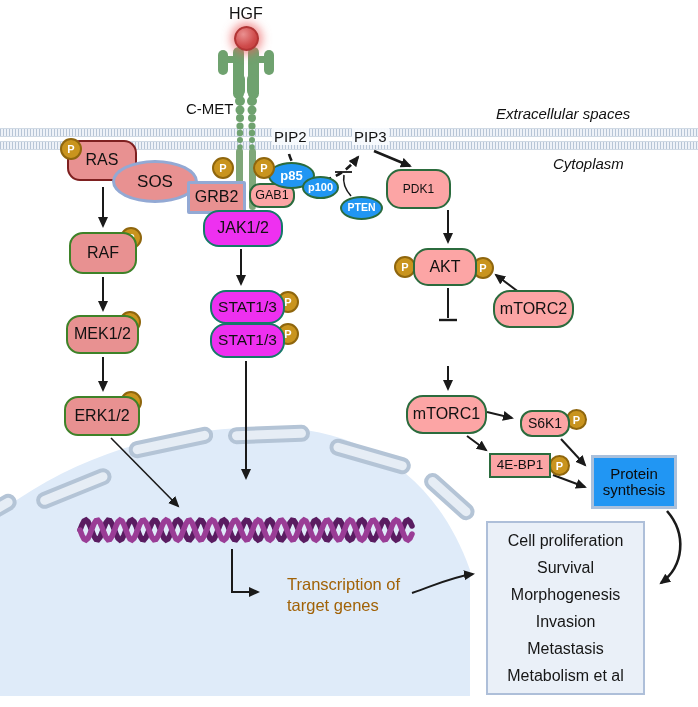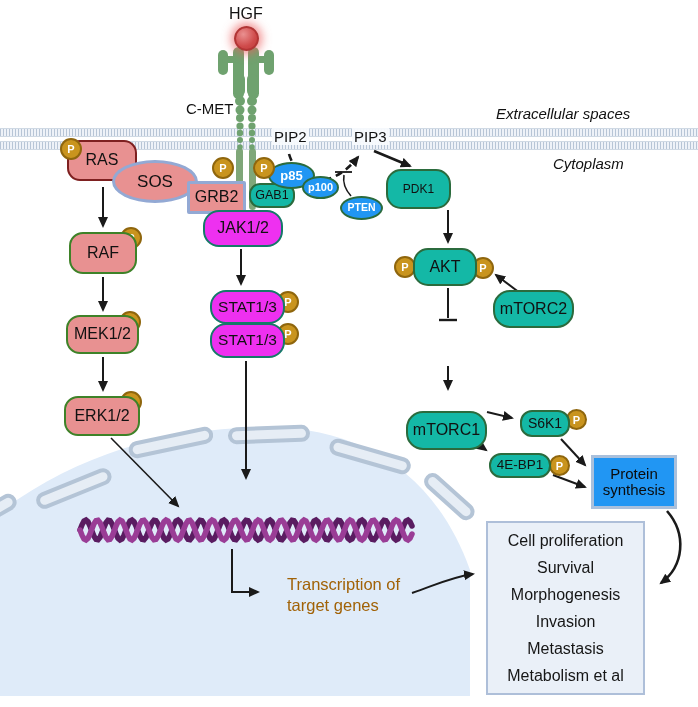"GAB1" .blue { background: #14b8a6 -> #fca5a5 }
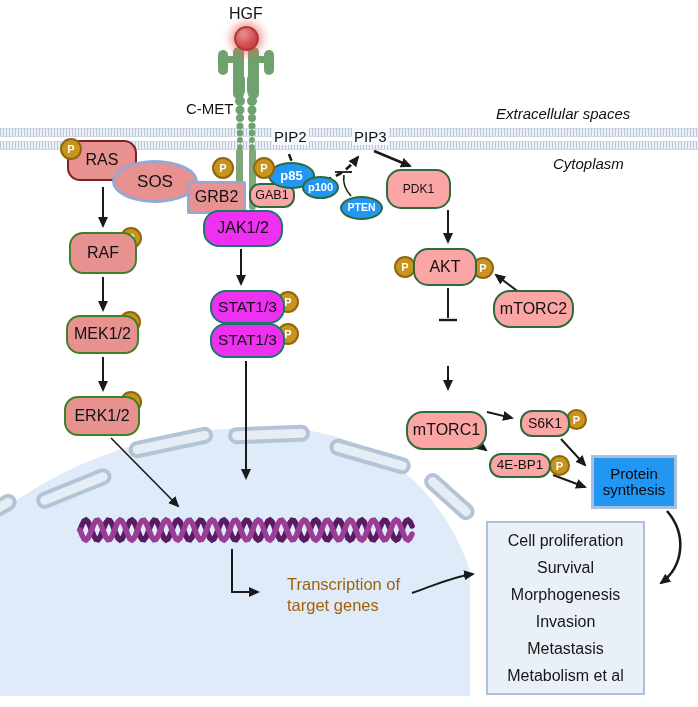"mTORC1" div.node { margin-top: 16px -> none }
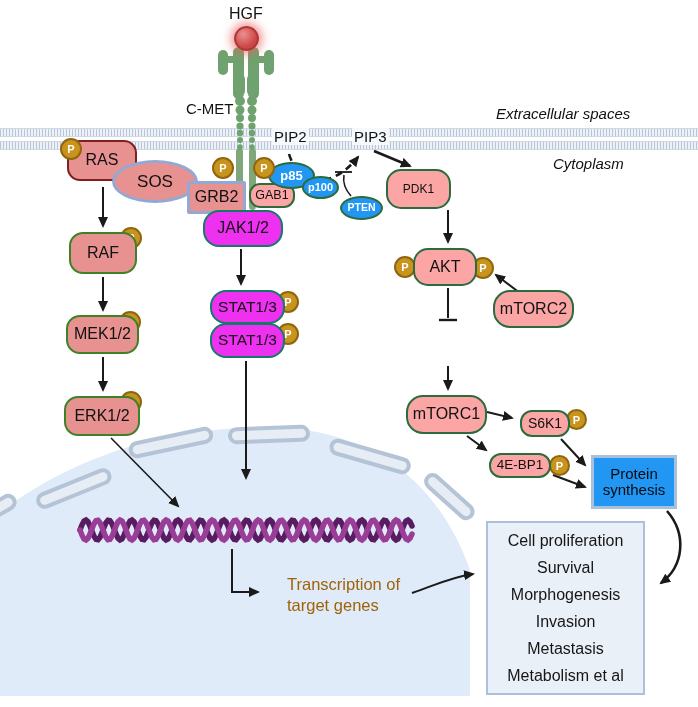"4E-BP1" div.node { border-radius: 12px -> 0 }
